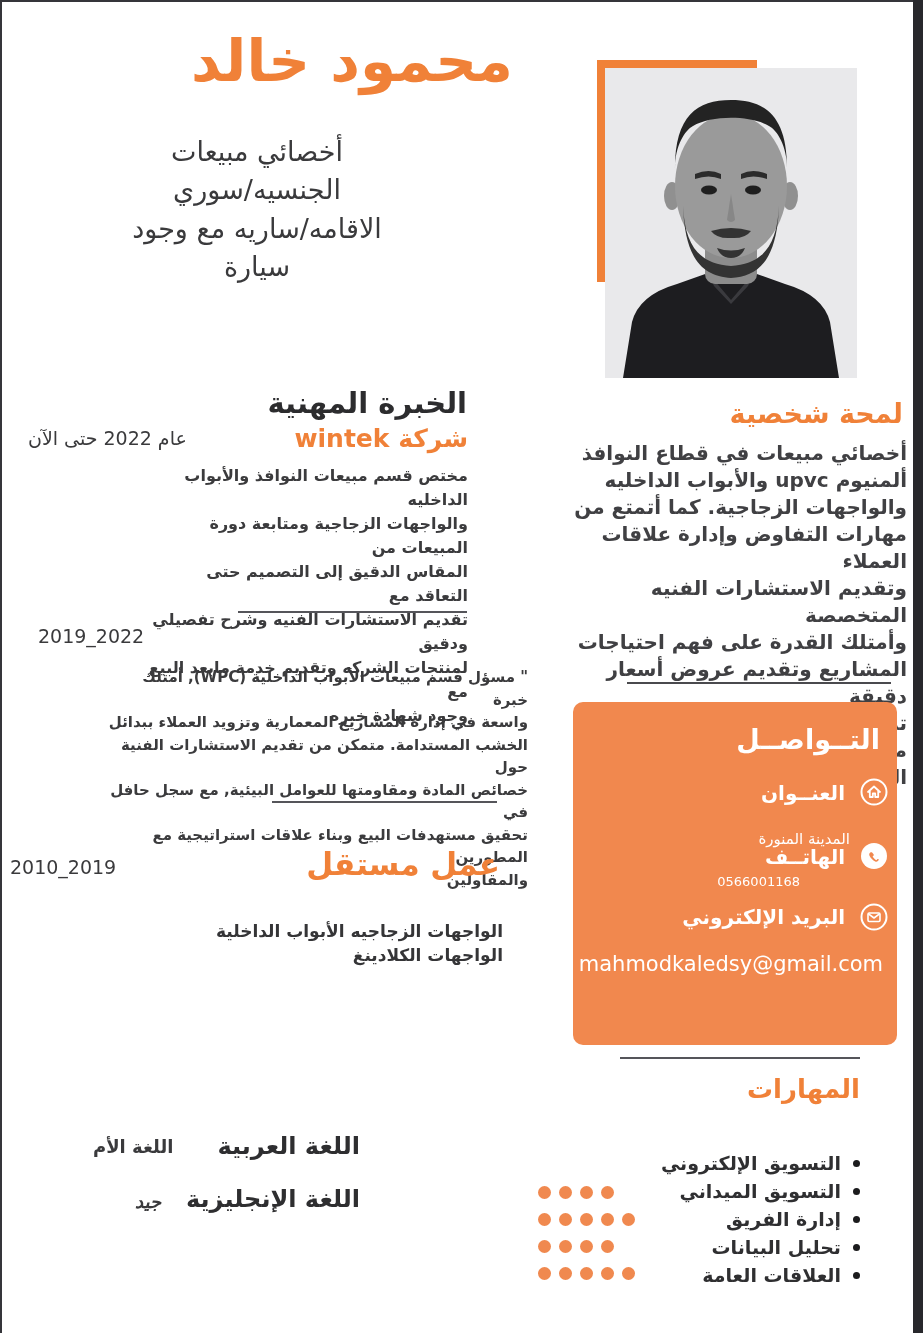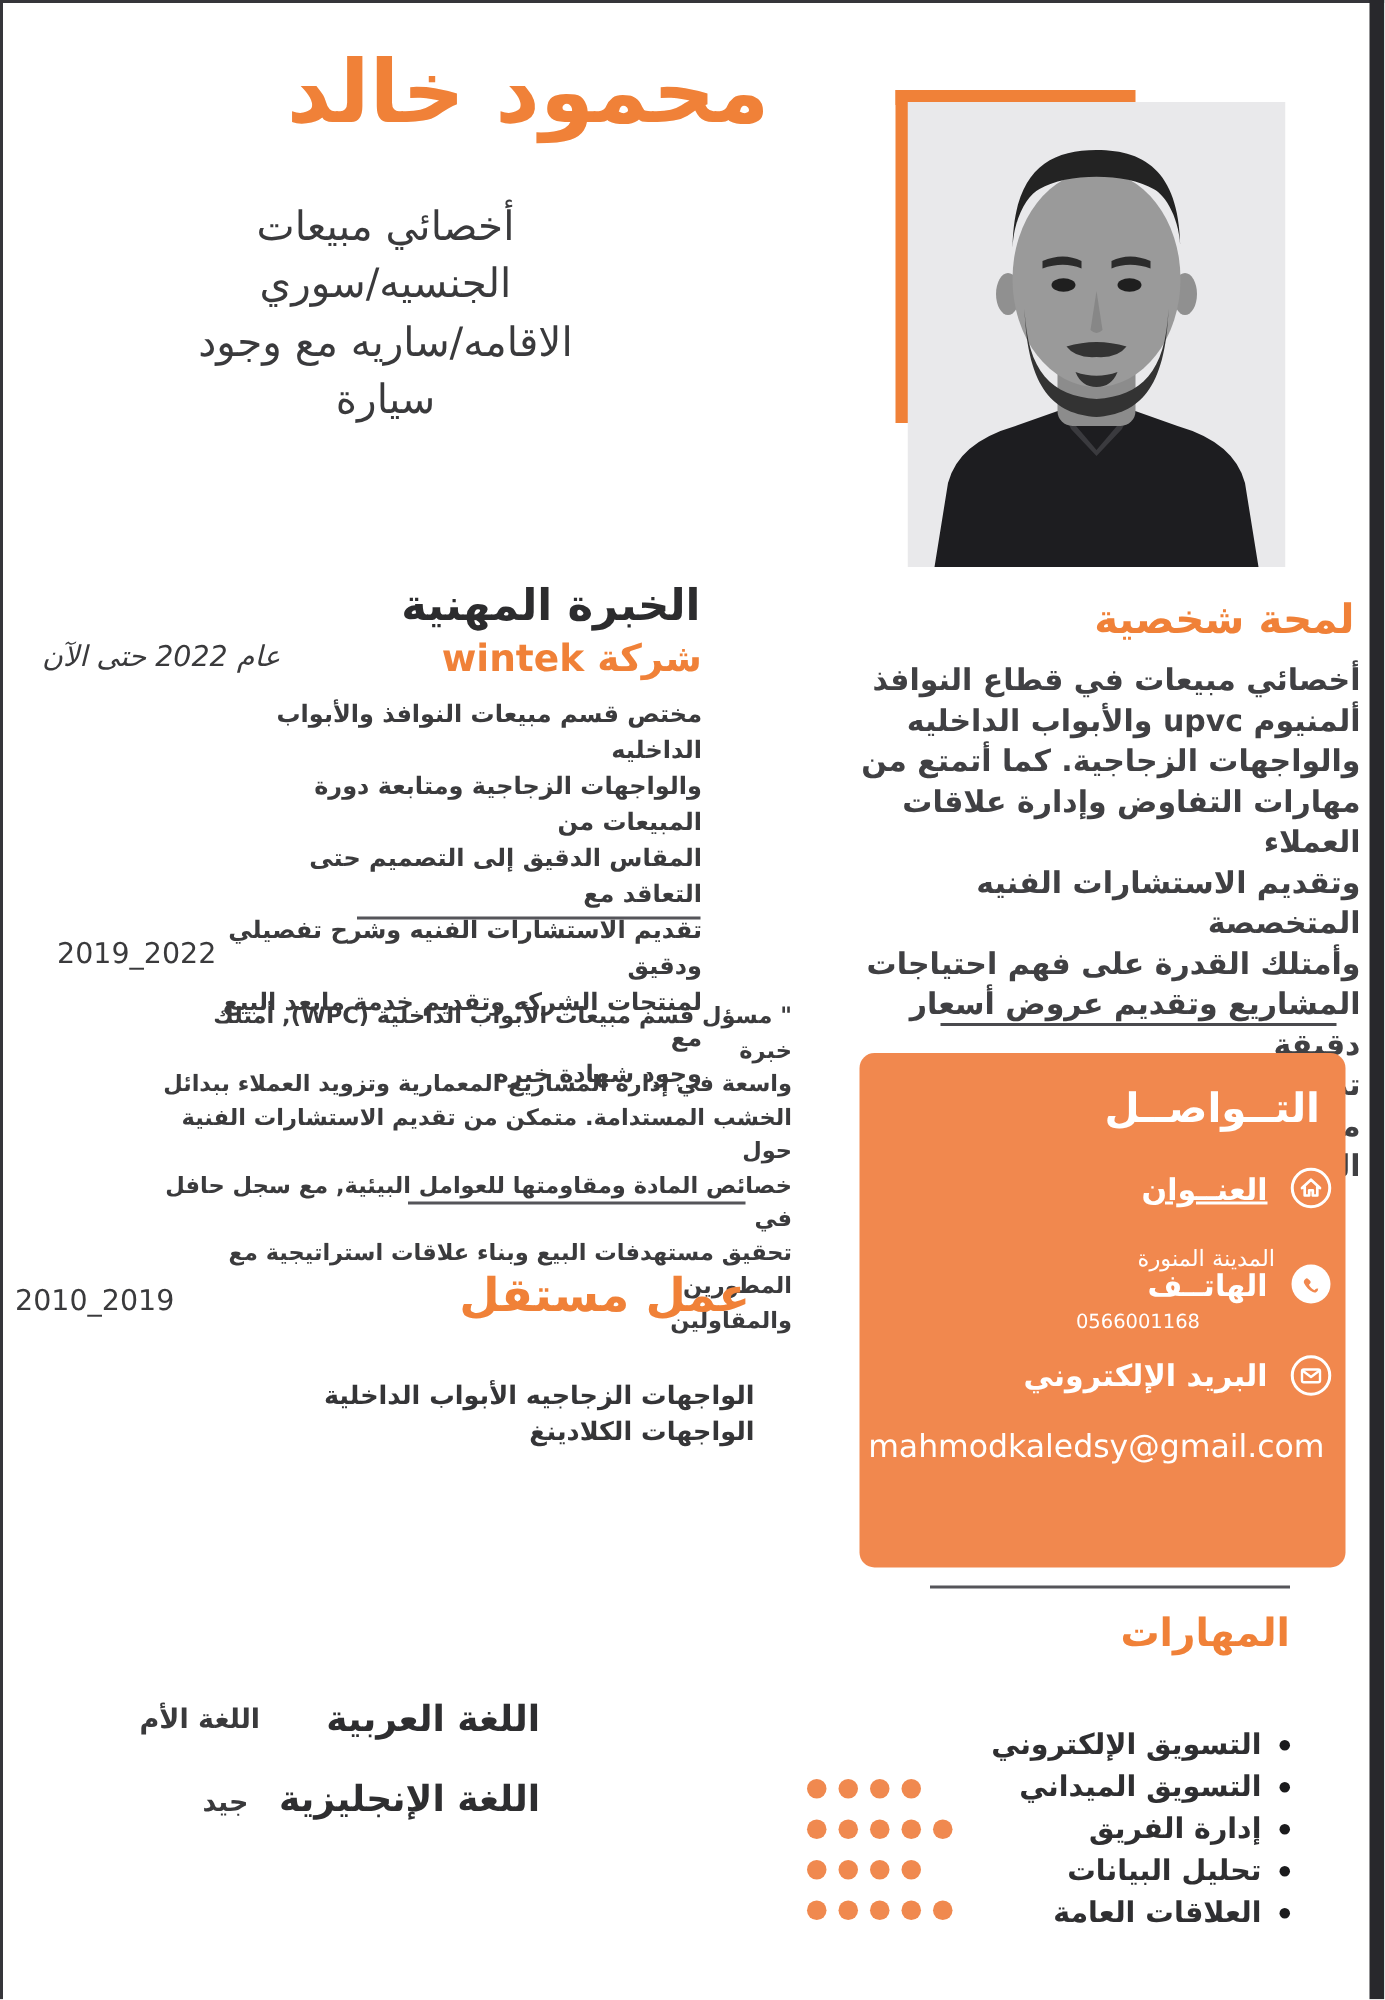"عام 2022 حتى الآن" div.abs { font-style: italic -> none }
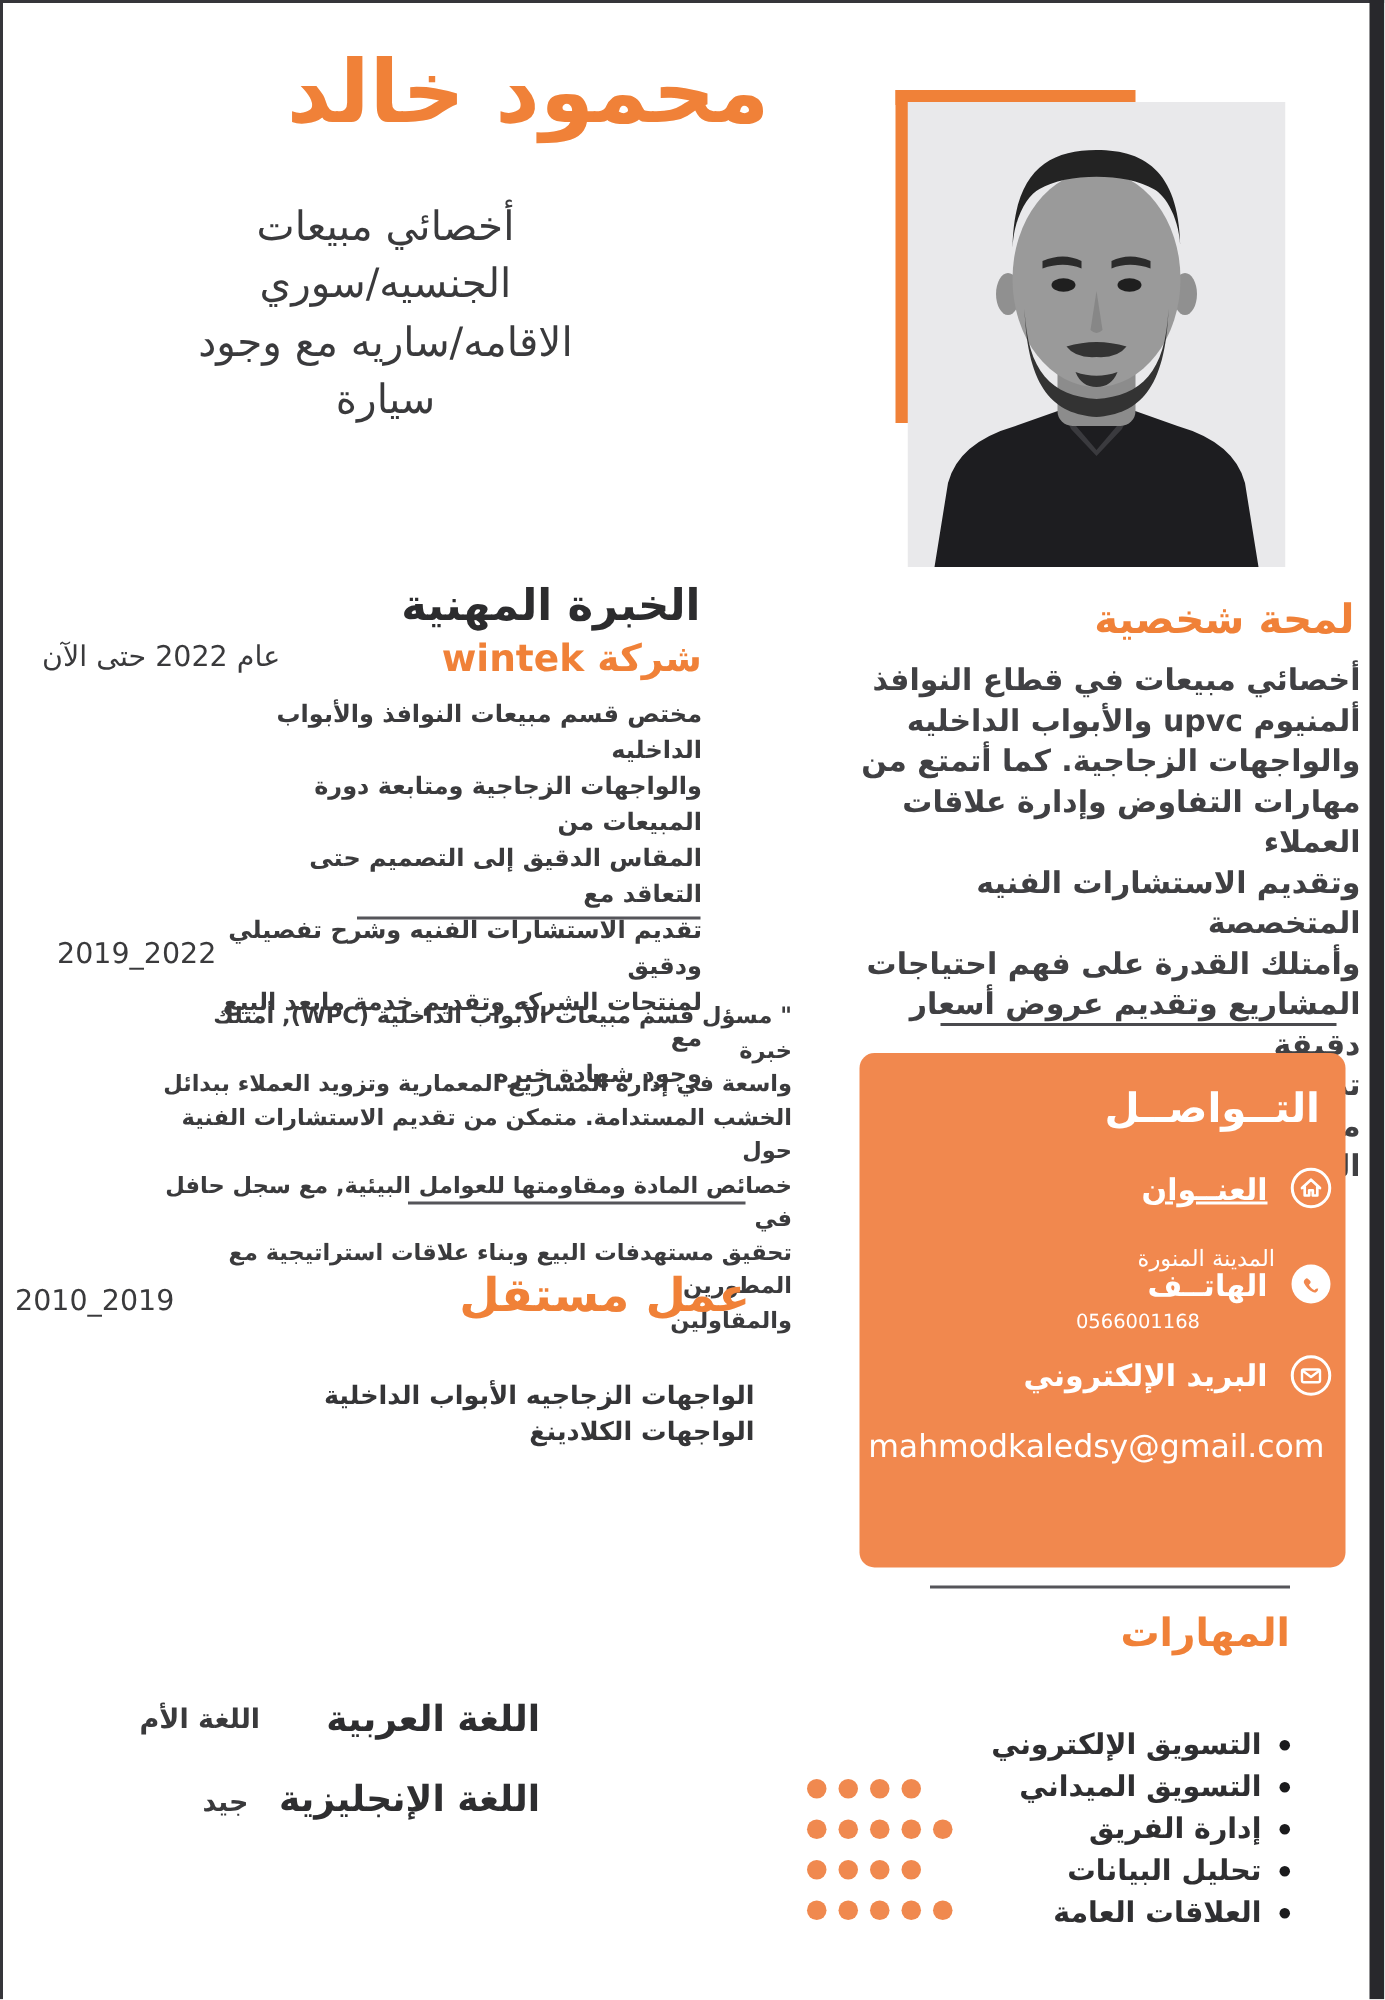"العنــوان" div.abs { text-decoration: underline -> none }
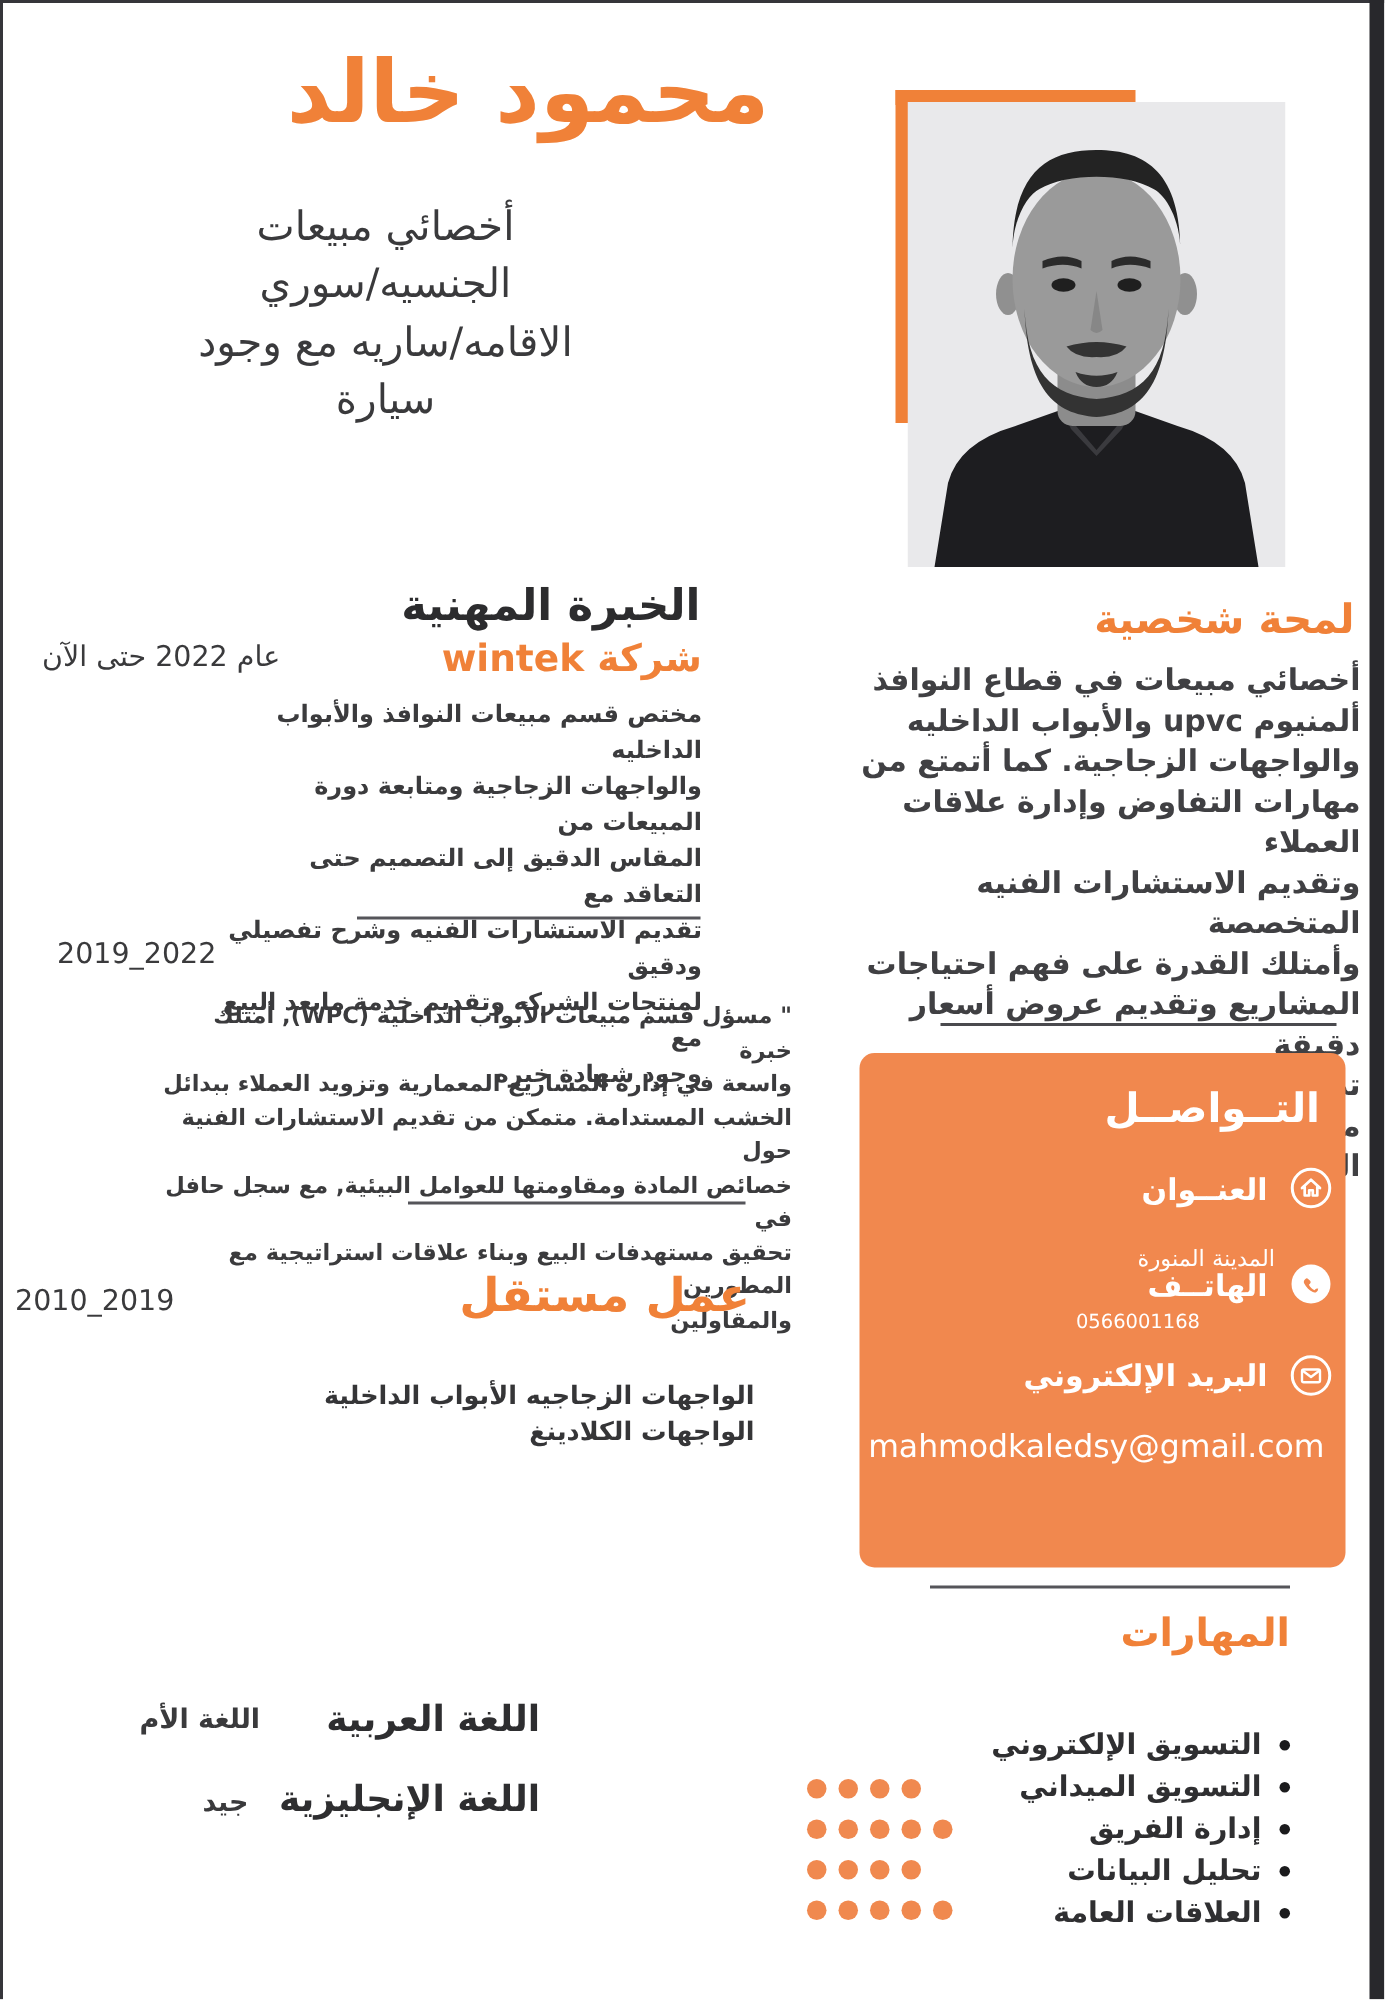"جيد" div.abs { font-style: none -> italic }
